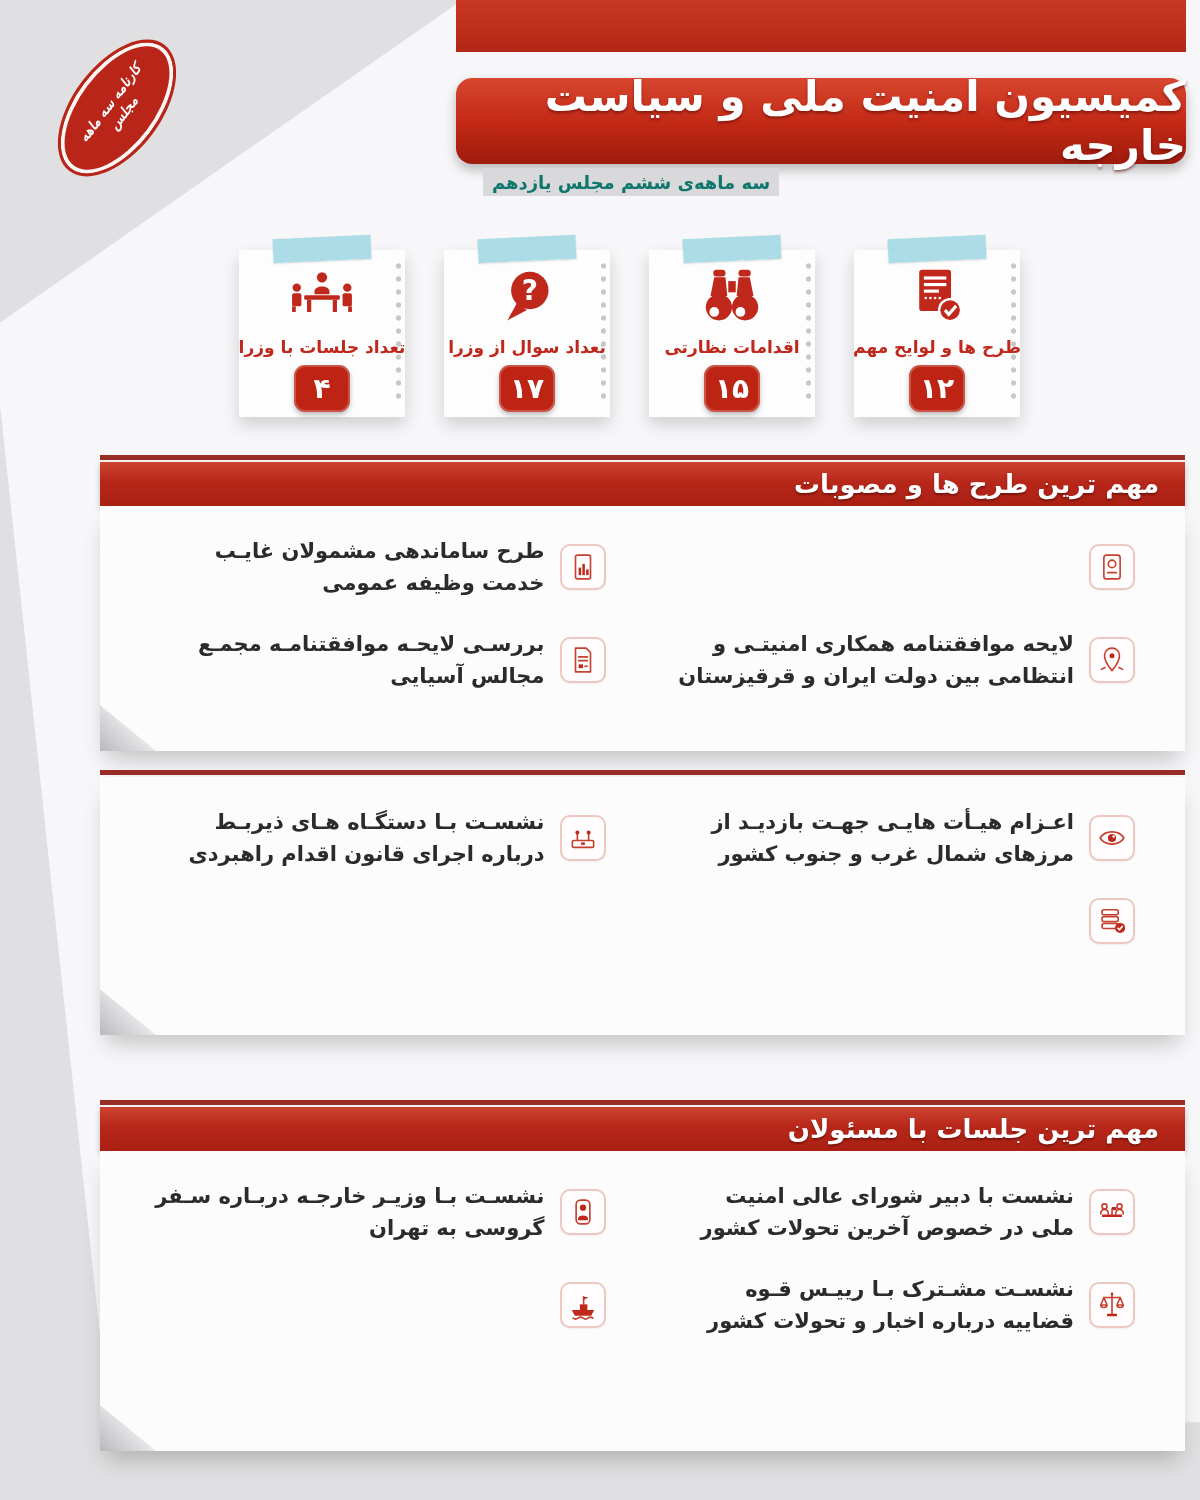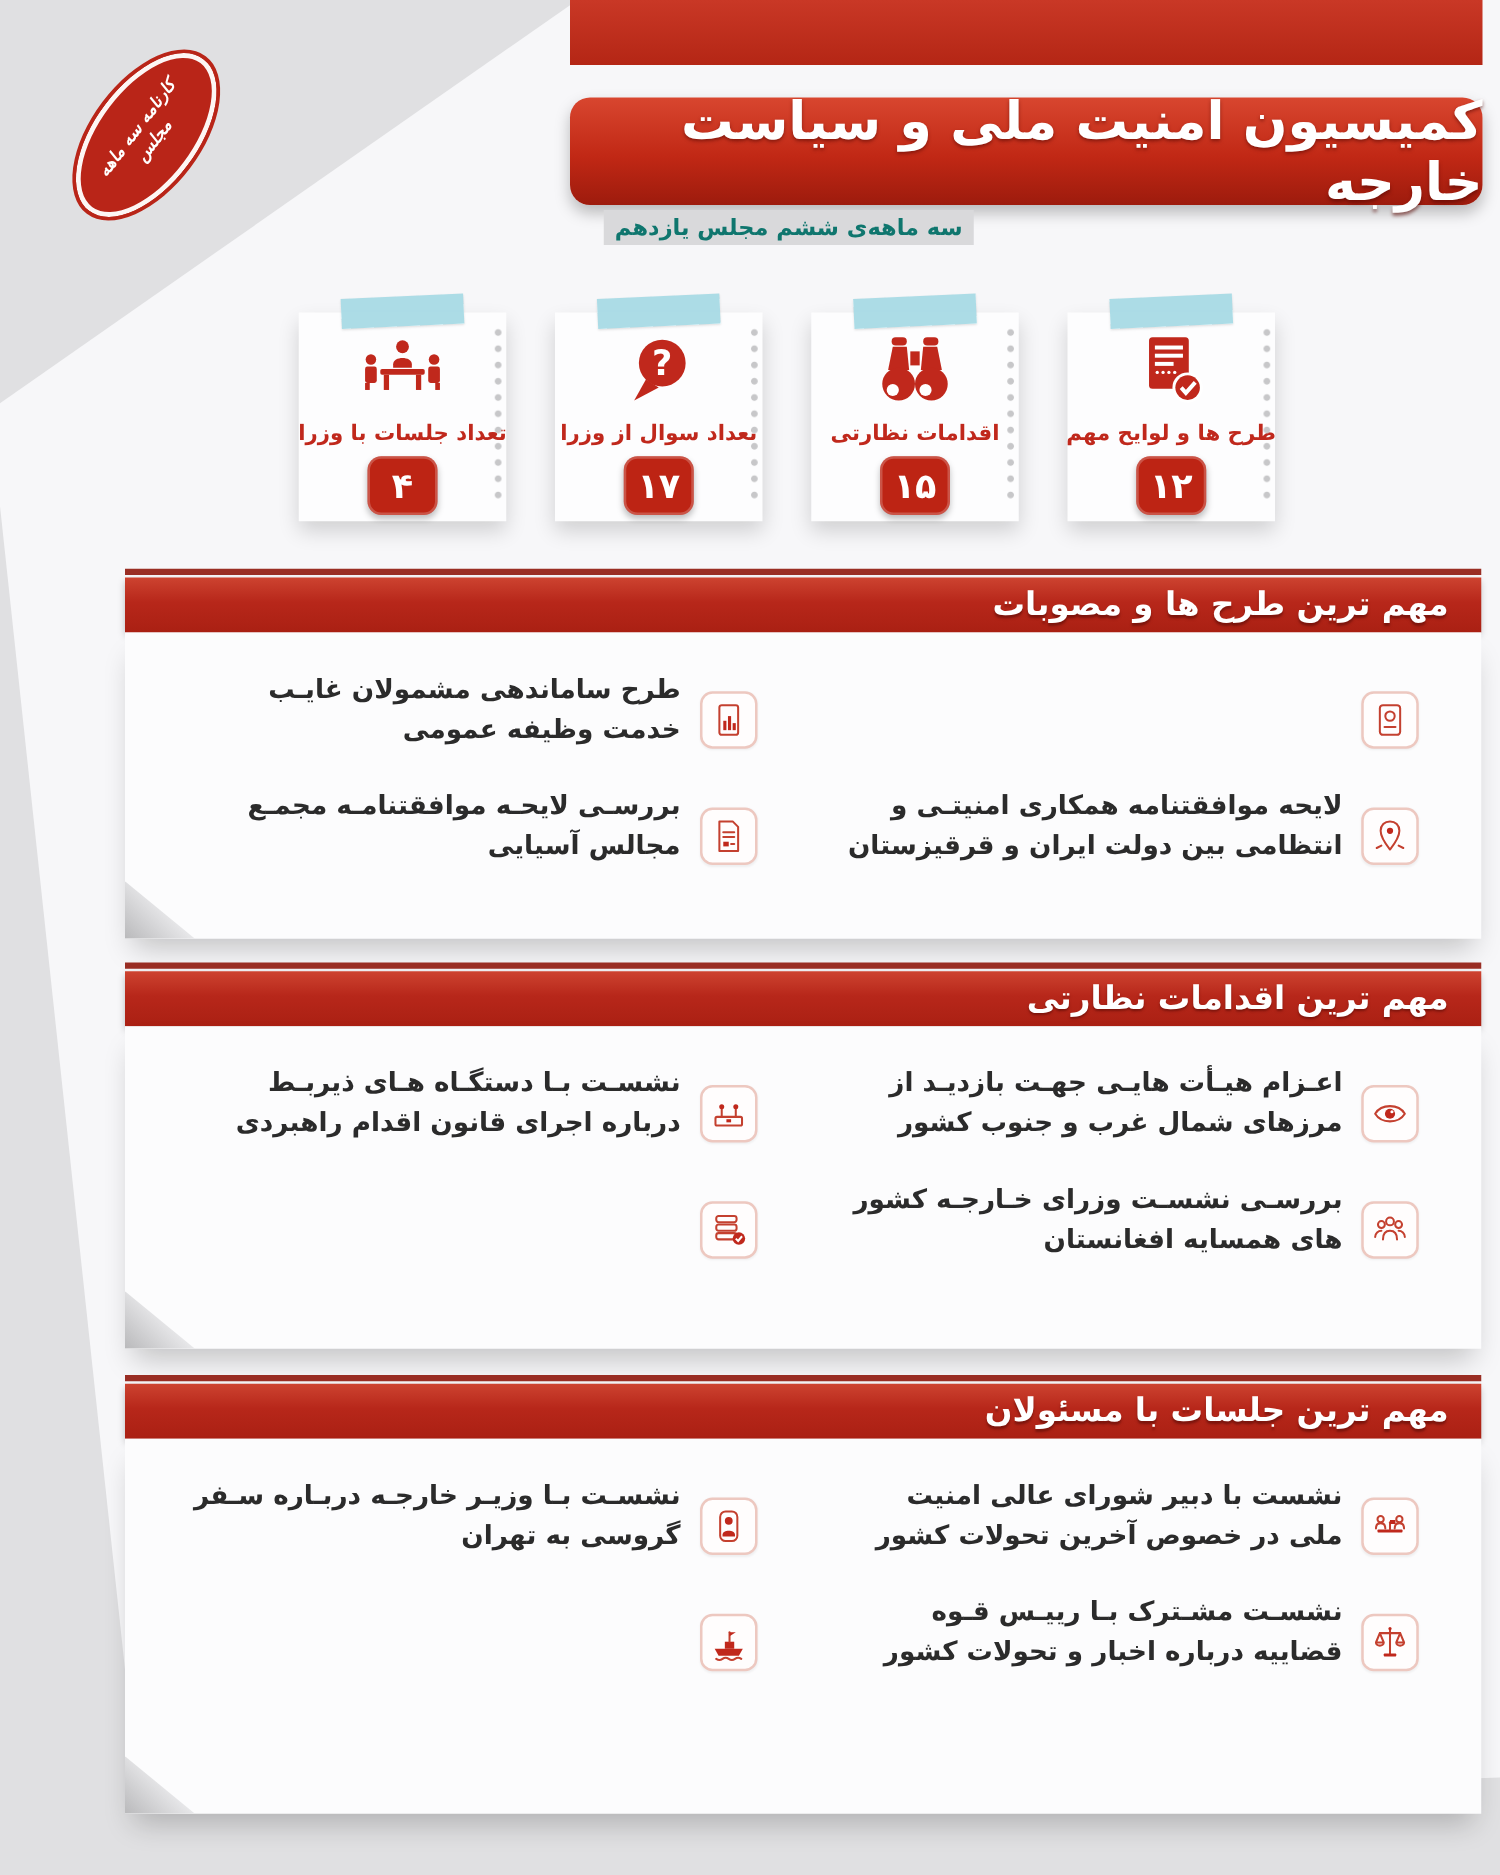"طرح ساماندهی مشمولان غایـب خدمت" .item { align-items: flex-end -> center }
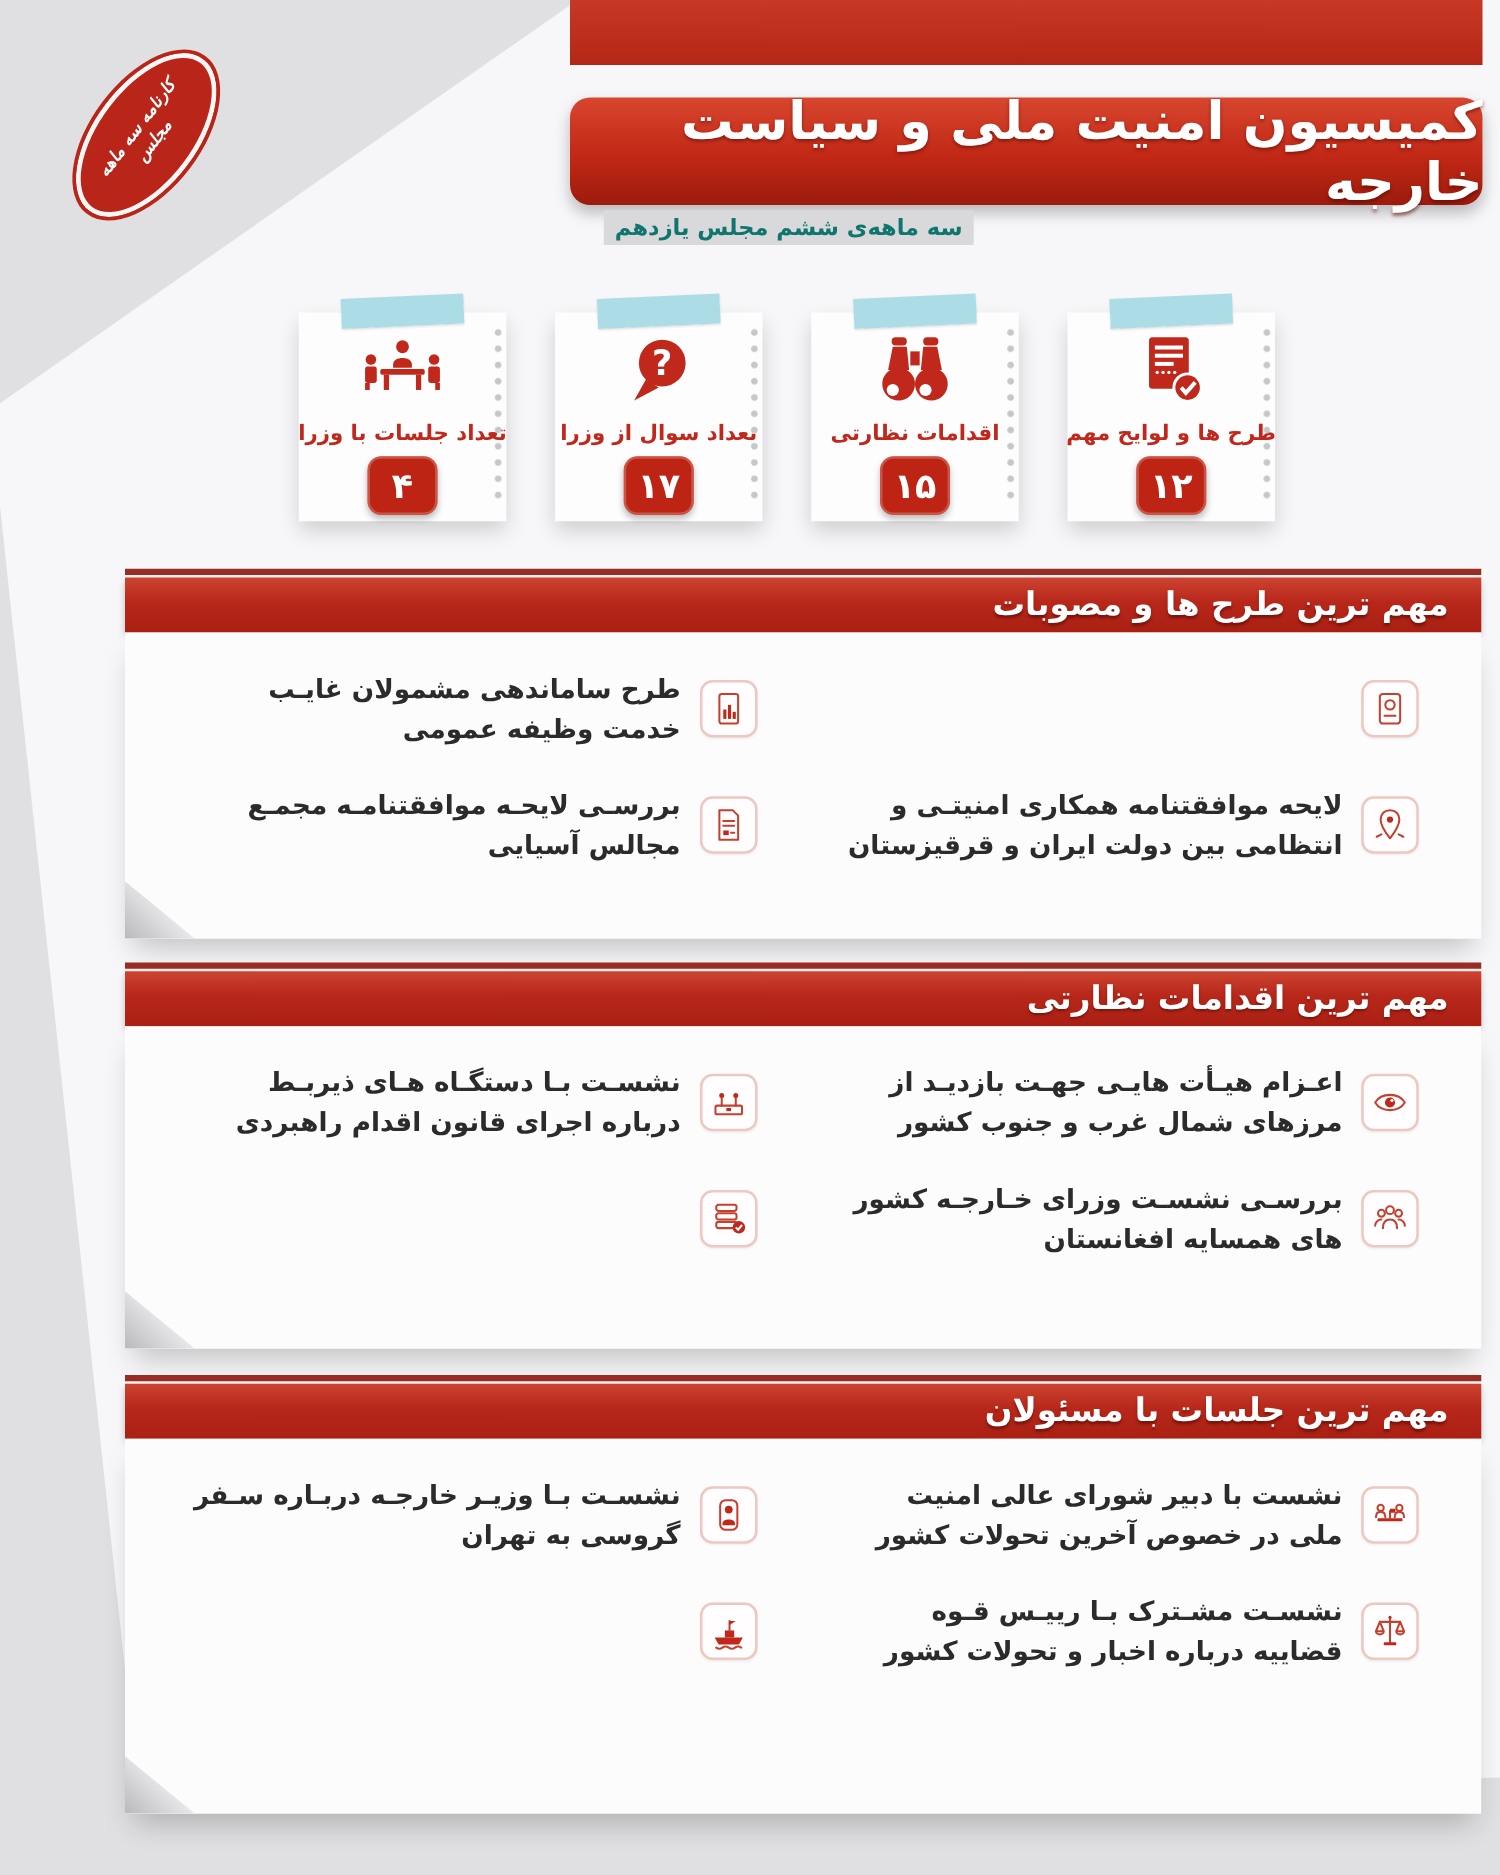"مهم ترین اقدامات نظارتی" div.sec-bar { html: <div> <span>مهم ترین اقدامات نظارتی</span> </div> -> none }
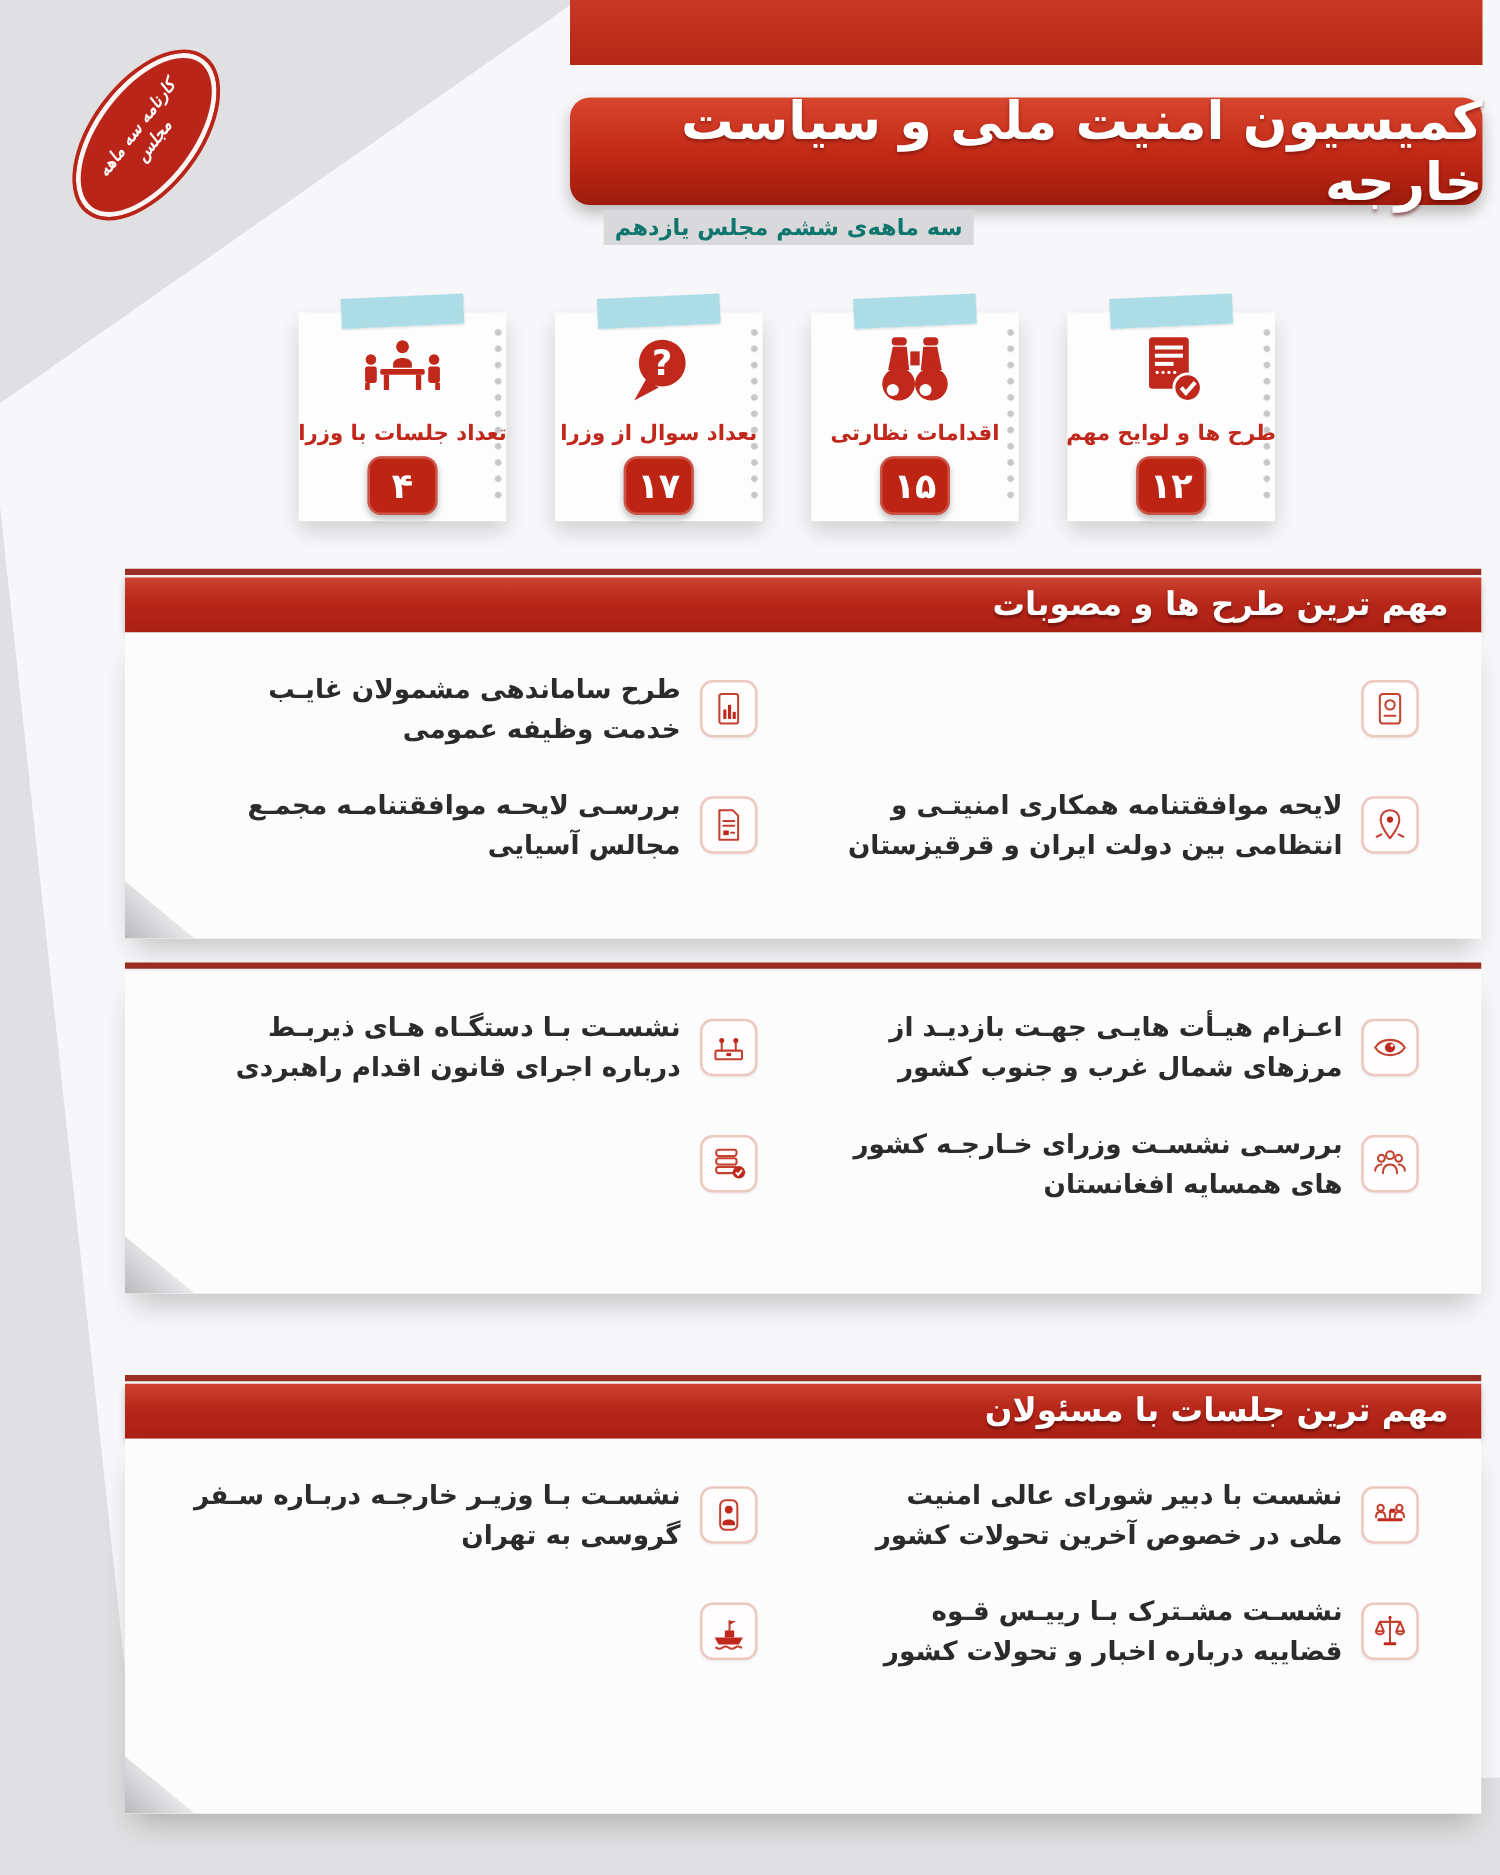"بررسـی نشسـت وزرای خـارجـه کشور" div.item { html: <div> <span> <svg> <circle></circle> <circle></circle> <circle></circle> <path></path> </svg> </span> <span>بررسـی نشسـت وزرای خـارجـه کشور های همسایه افغانستان</span> </div> -> none }
